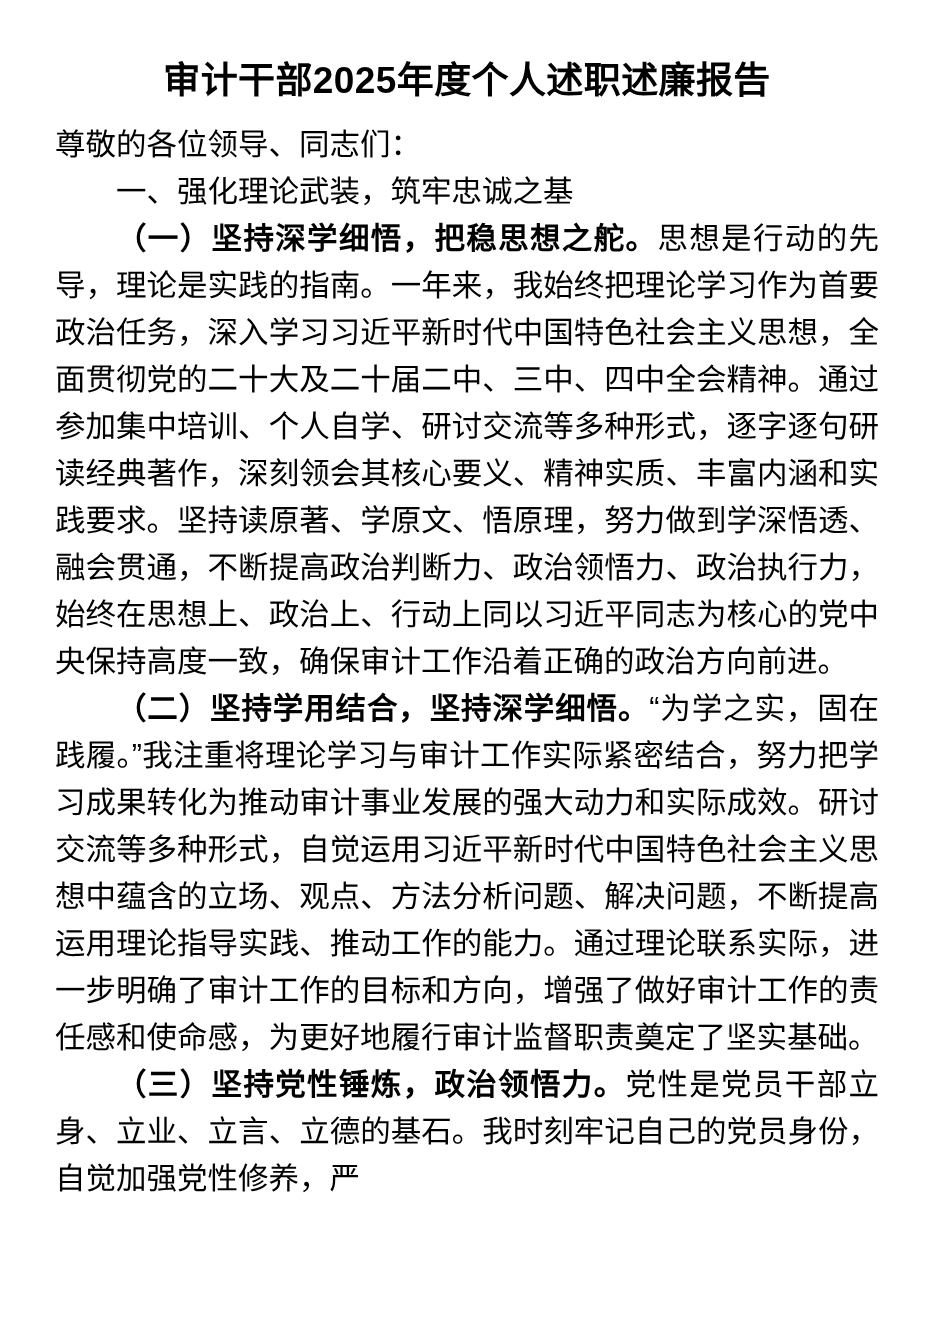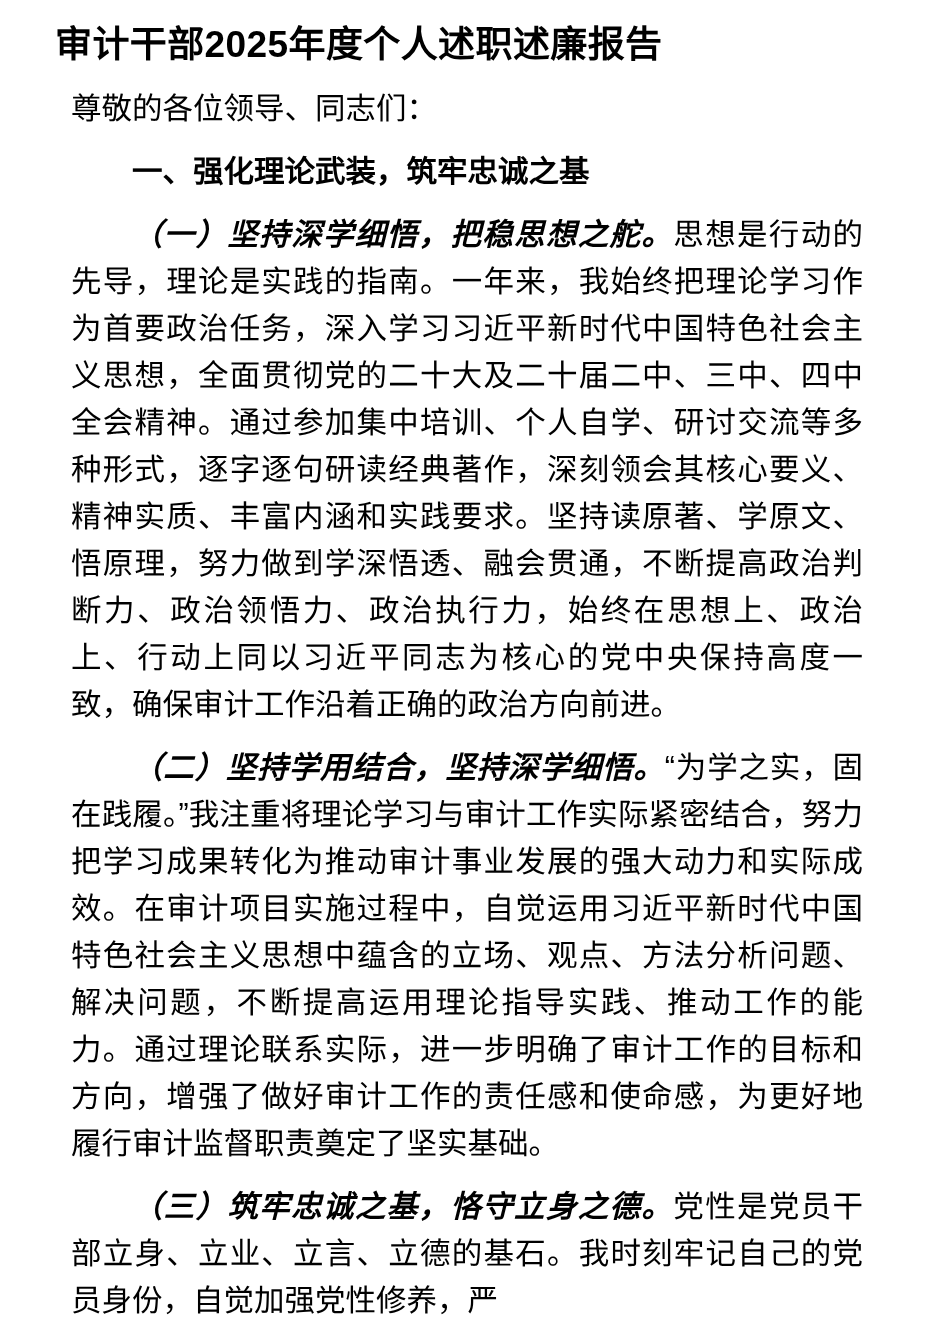"审计干部2025年度个人述职述廉报告" .doc-title { padding-top: 26px -> 62px; text-align: none -> center }
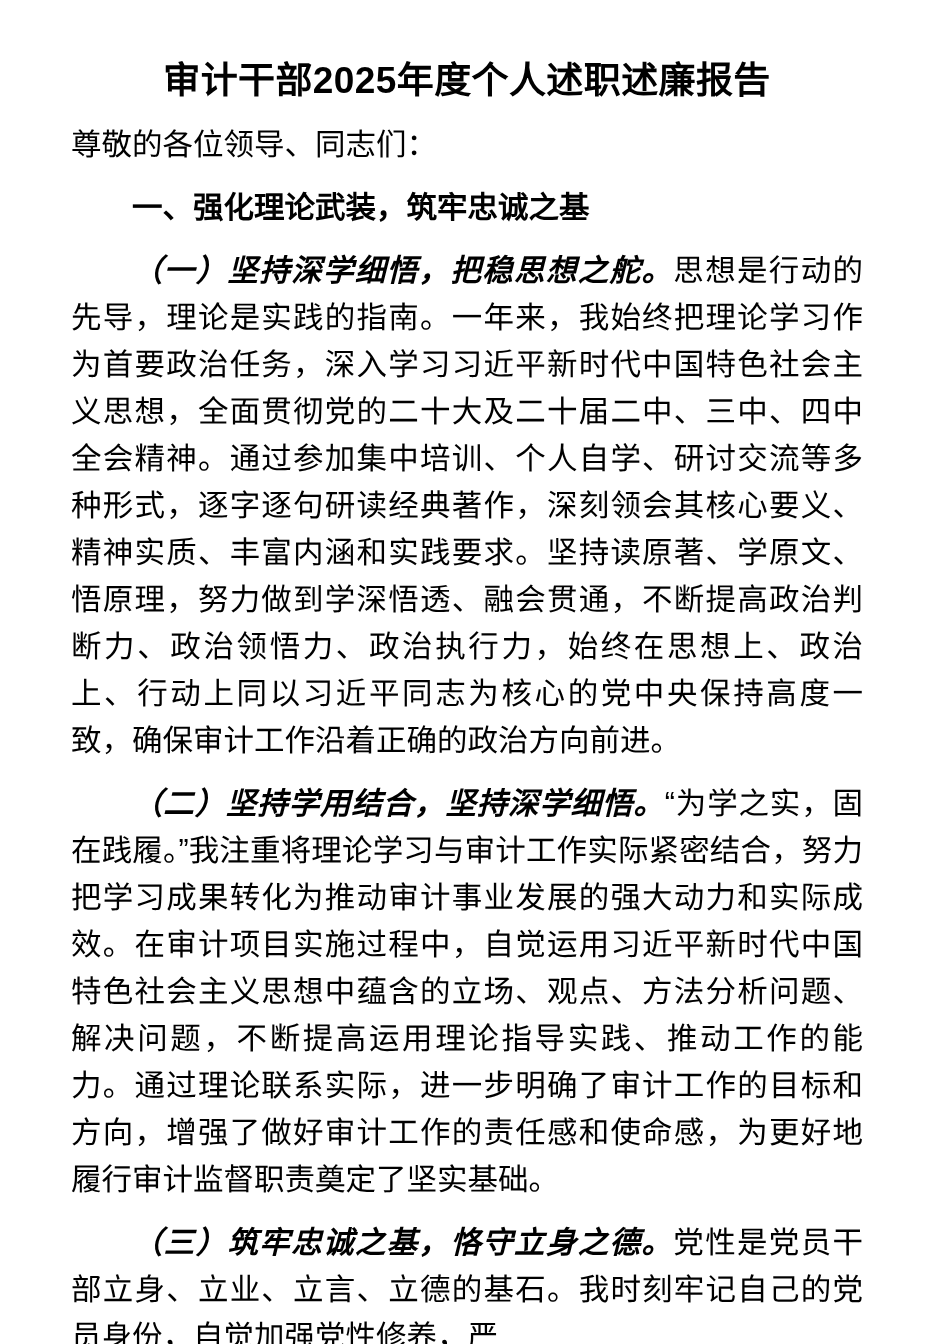"尊敬的各位领导、同志们：" .para { margin: 16px -> 0 }
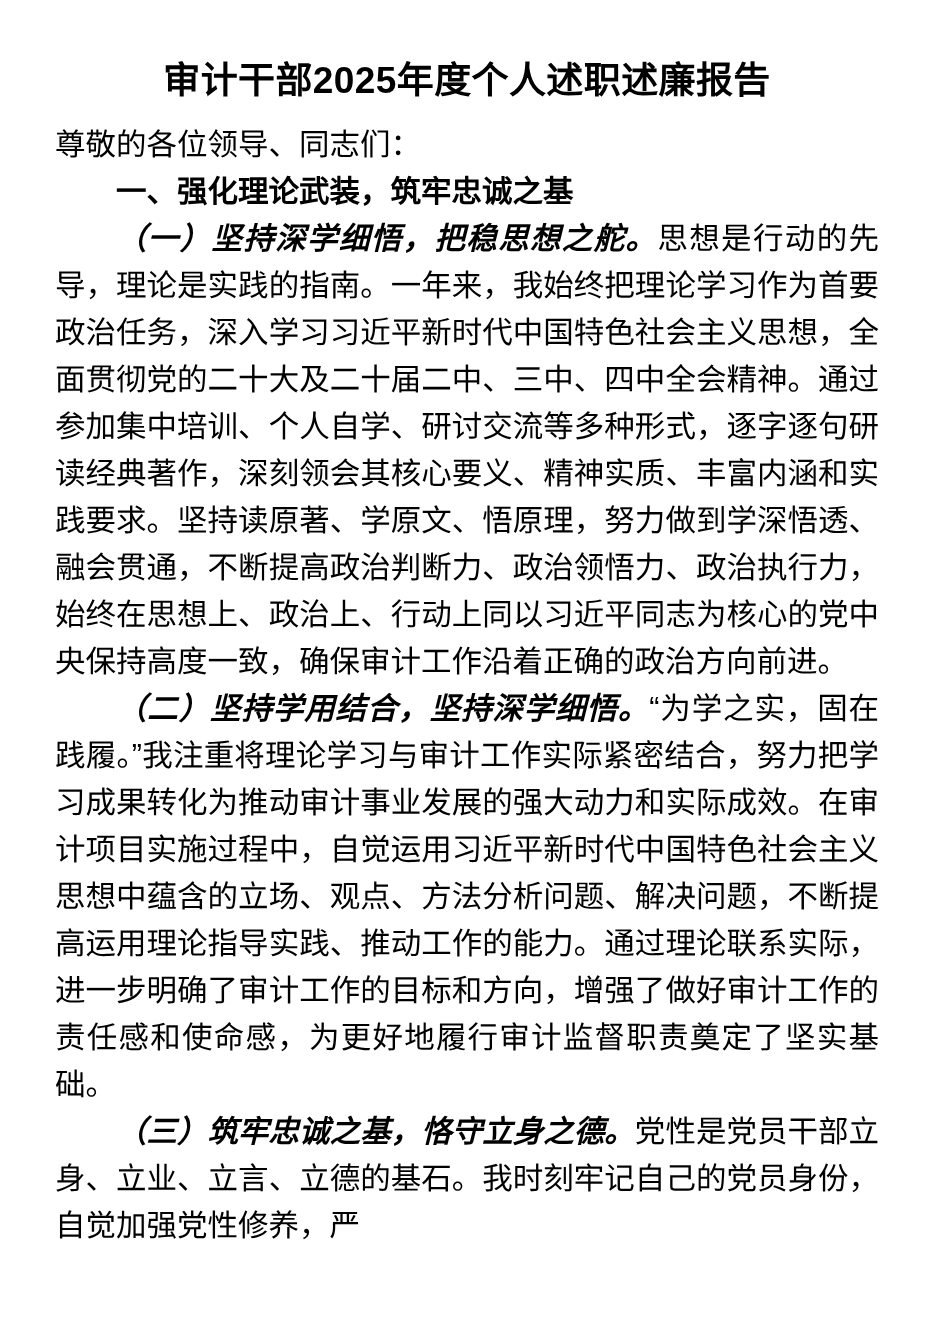"一、强化理论武装，筑牢忠诚之基" .section-head { font-weight: bold -> normal }
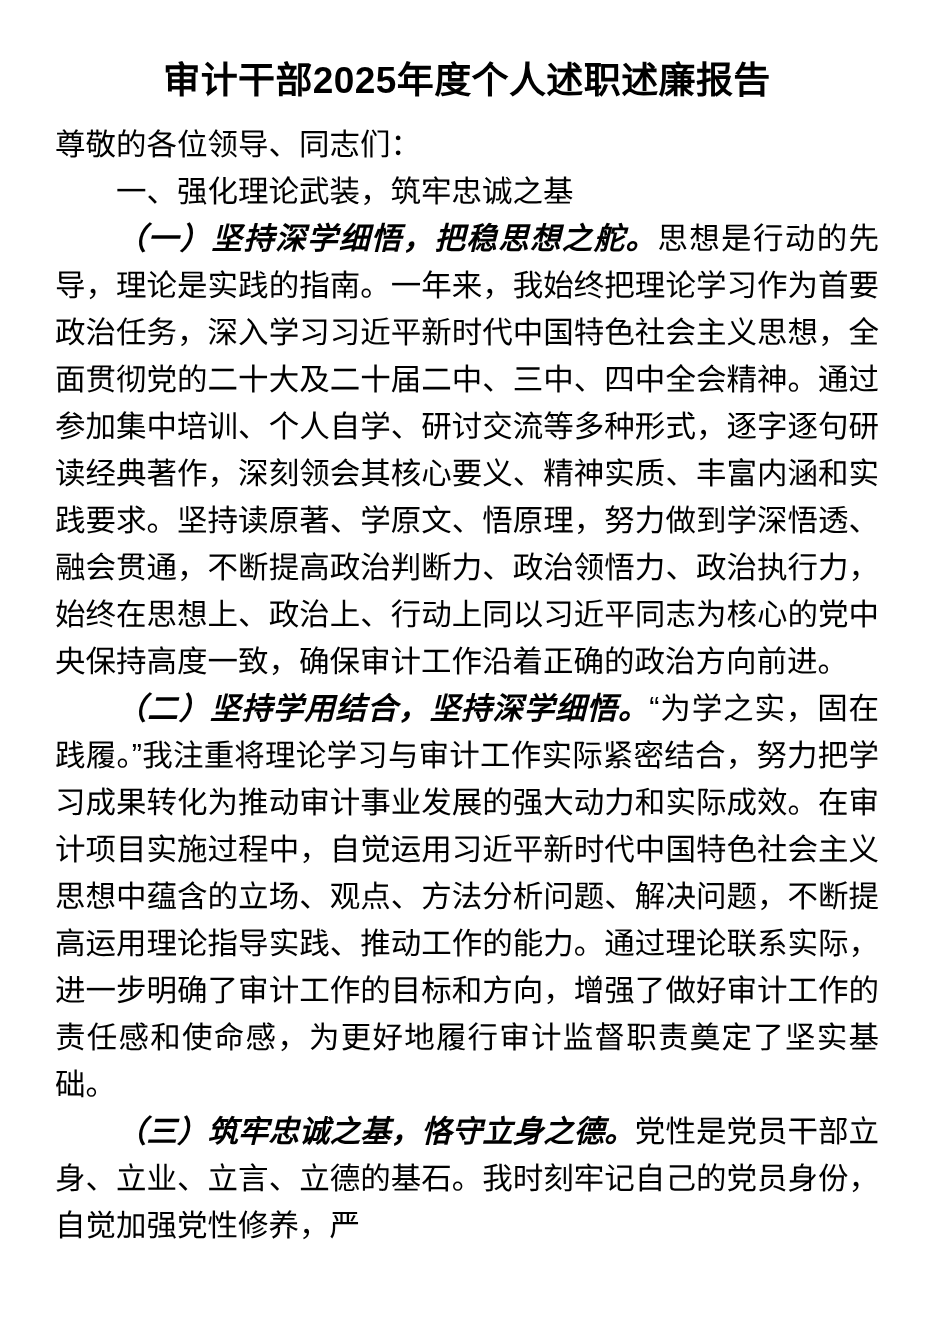"（一）坚持深学细悟，把稳思想之舵。" .b { font-style: italic -> none }
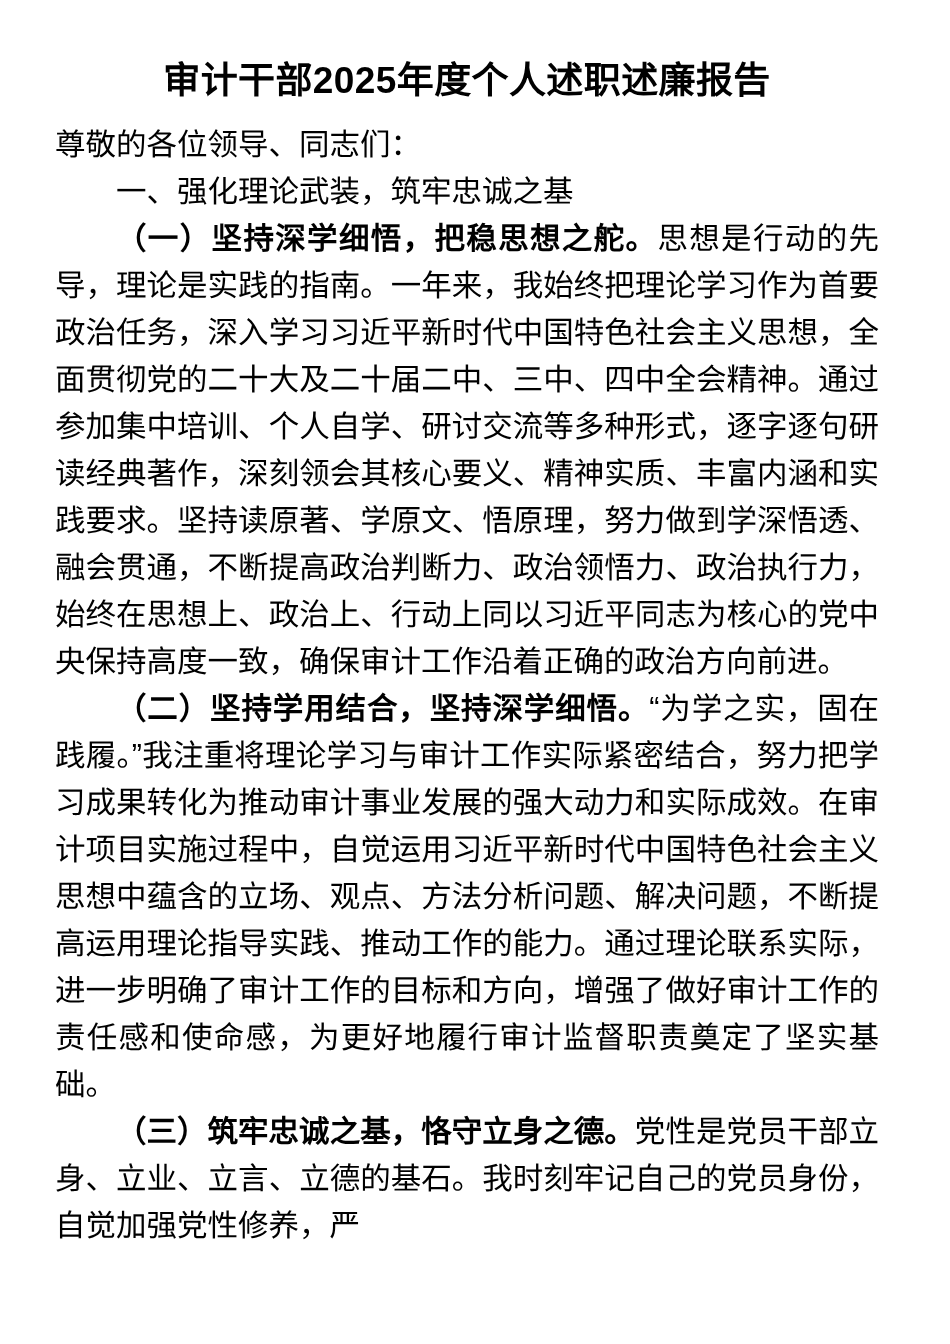"“为学之实，固在践履。”我注重将理论学习与审计工作实际紧密结合，努力把学习成果转" span { text: 在审计项目实施过程中 -> 研讨交流等多种形式 }
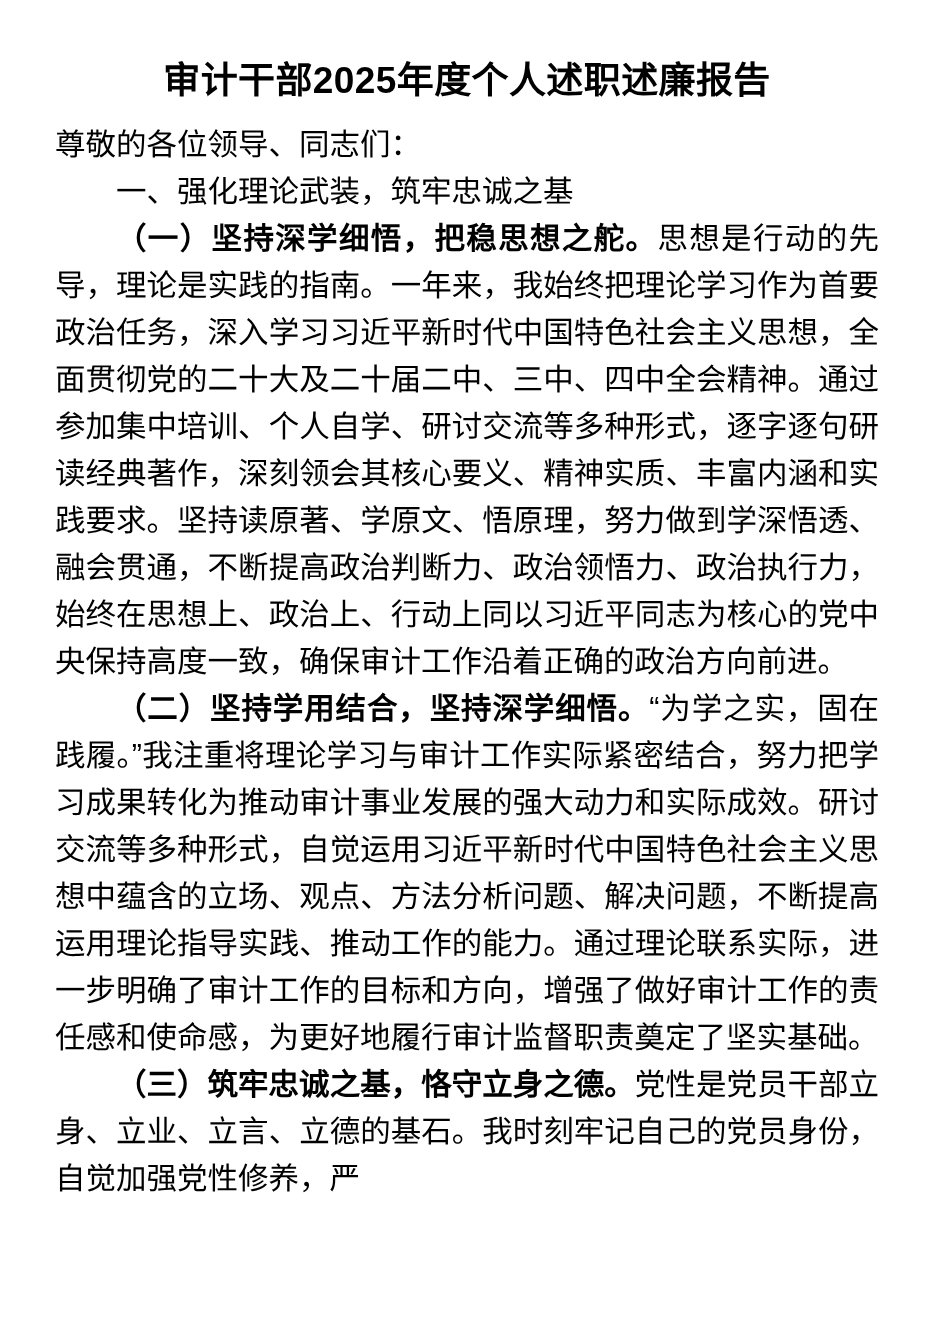"（三）筑牢忠诚之基，恪守立身之德。" span.b { text: 筑牢忠诚之基，恪守立身之德 -> 坚持党性锤炼，政治领悟力 }
